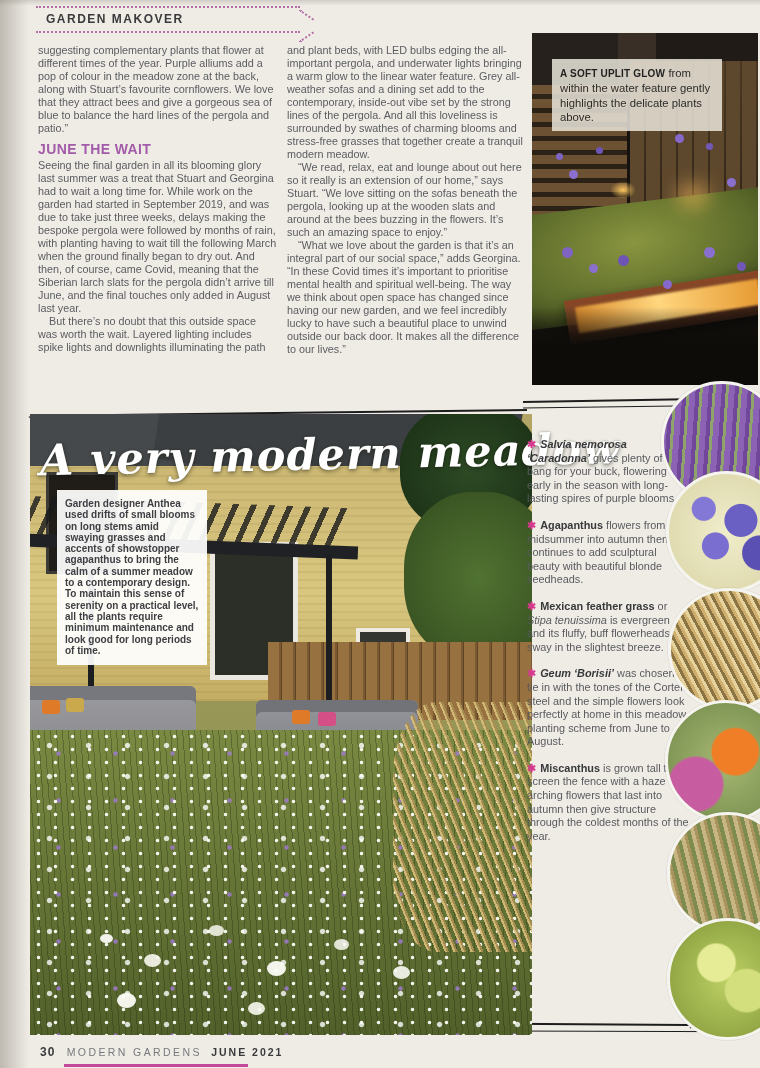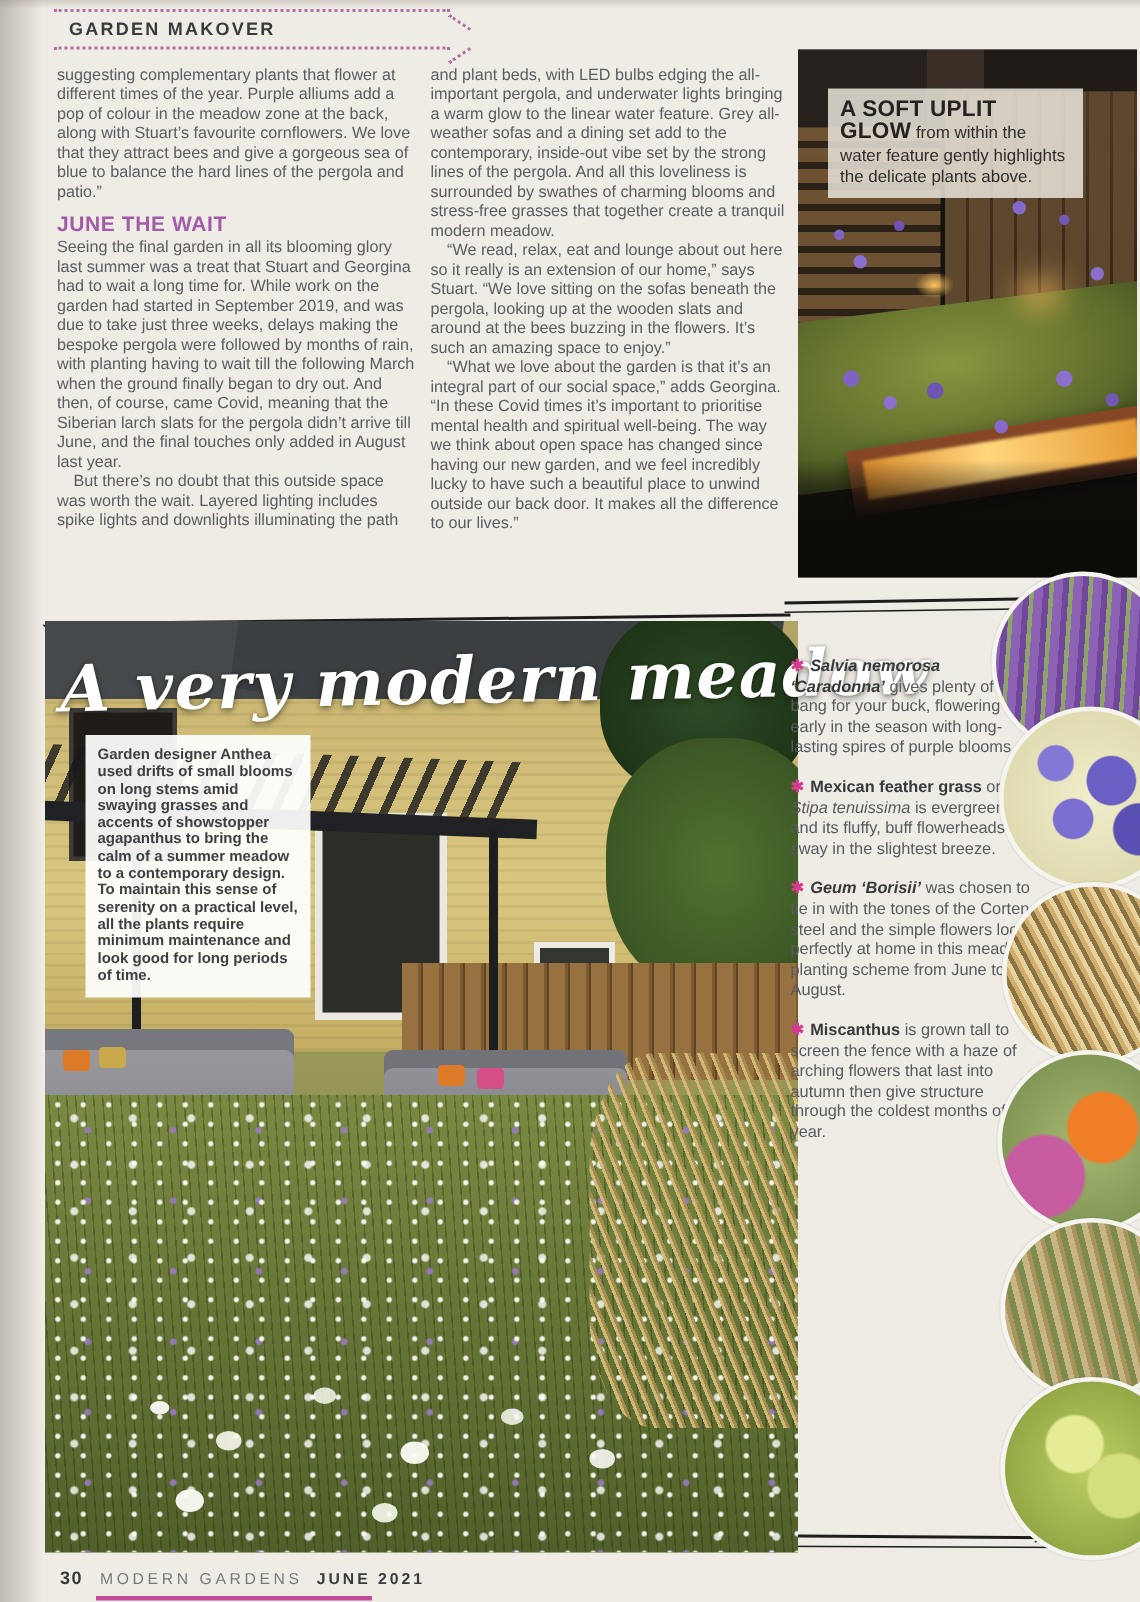"A SOFT UPLIT GLOW" .caption .cb { font-size: 15px -> 10px }
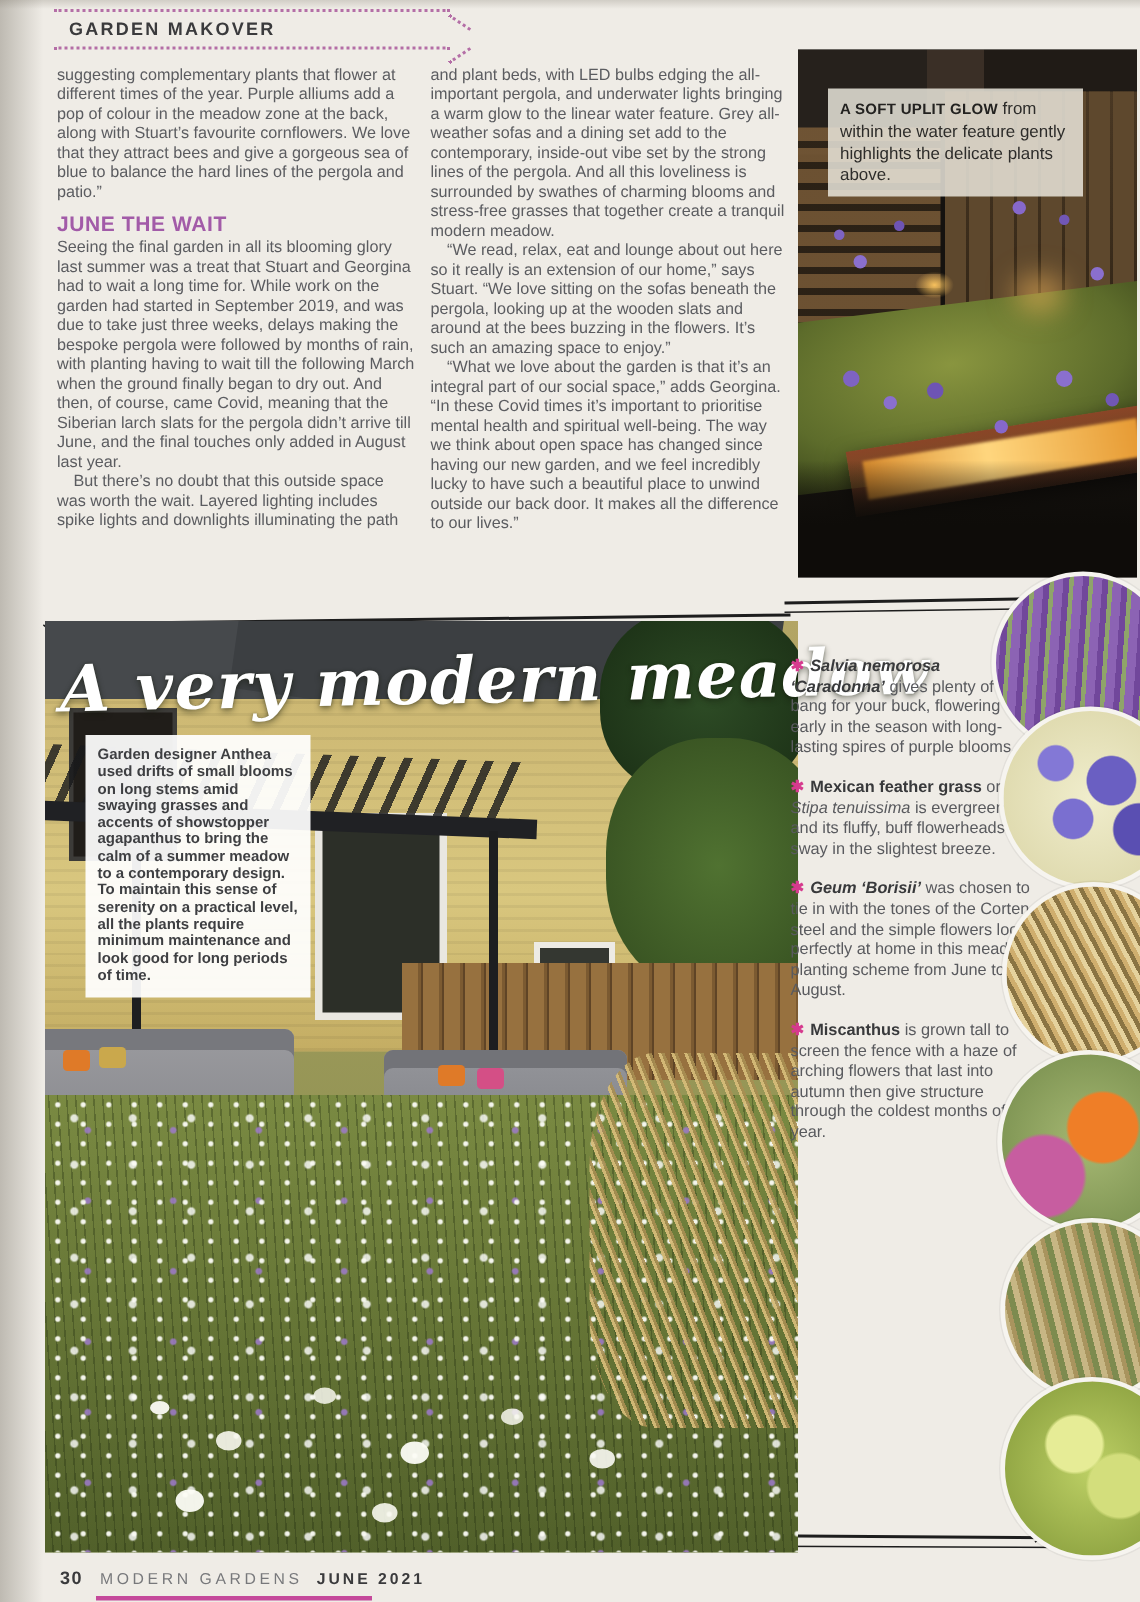"✱ Agapanthus flowers from midsummer" div.plant { html: none -> <div> <span>✱</span><span>Agapanthus</span><span> flowers from midsummer into autumn then continues to add sculptural beauty with beautiful blonde seedheads.</span> </div> }
